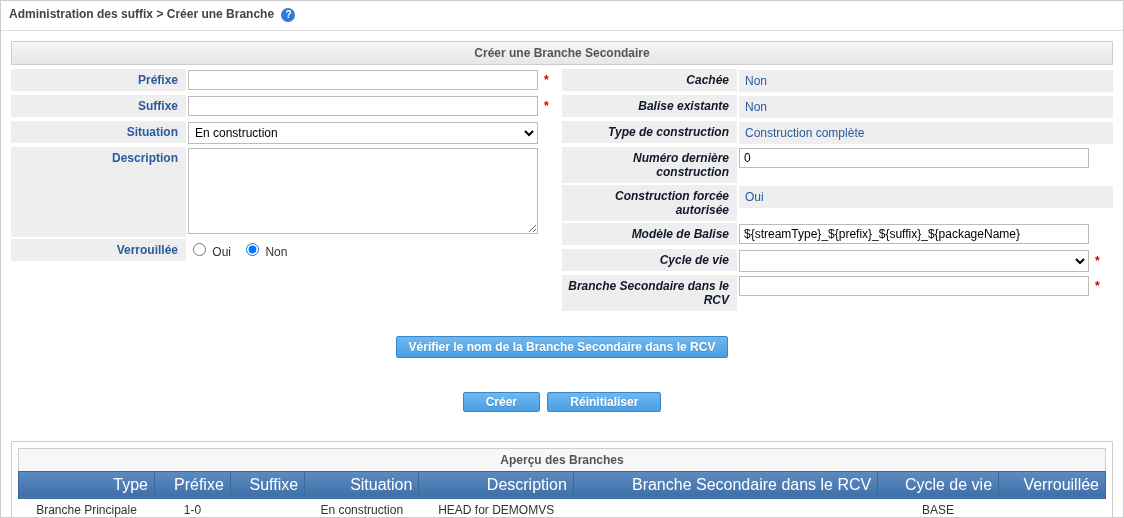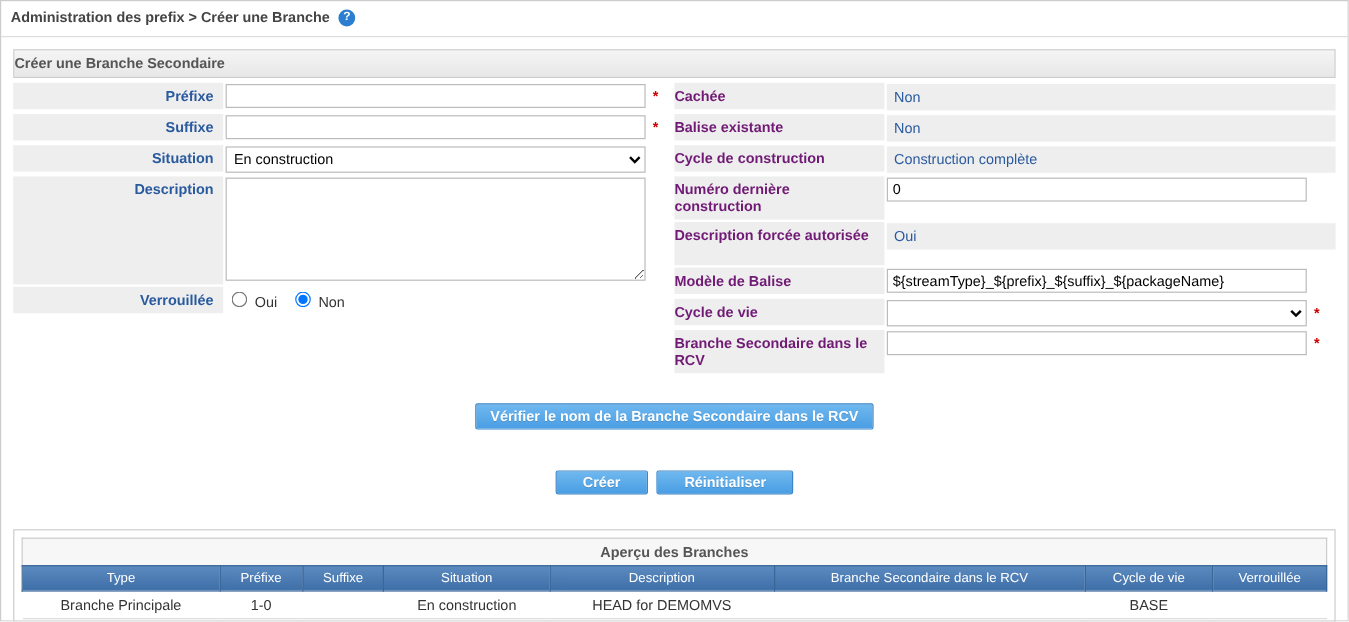"Administration des prefix" span { text: prefix -> suffix }
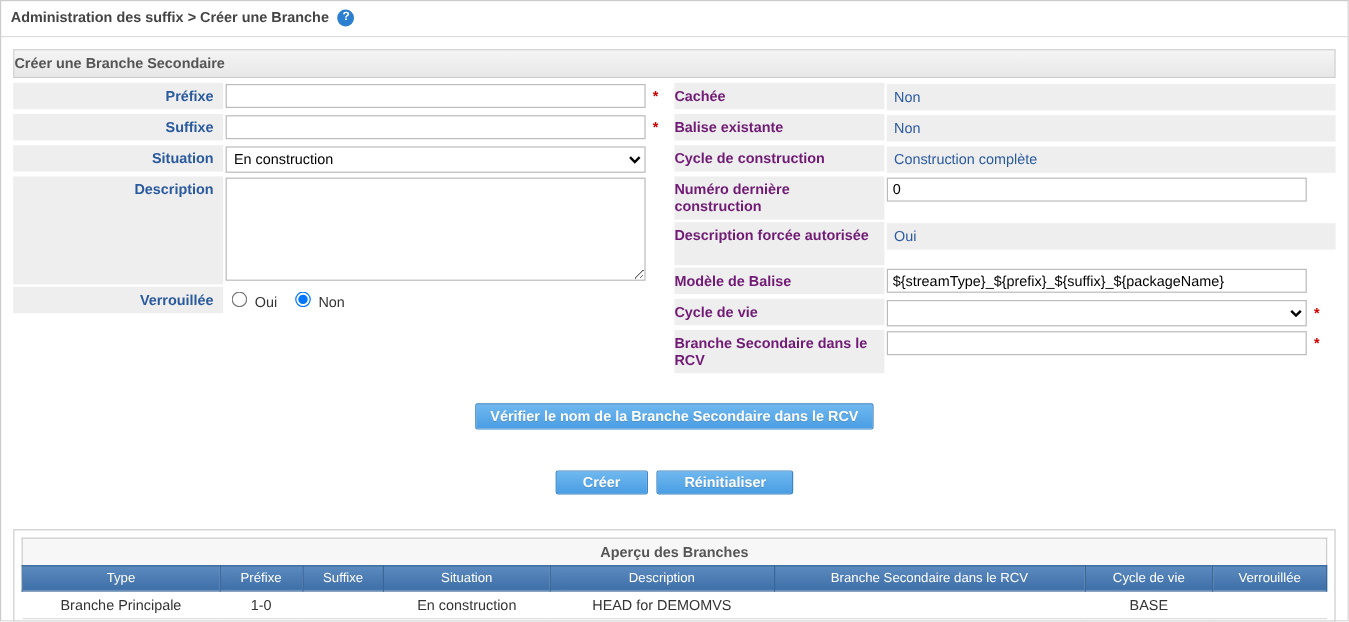"Créer une Branche Secondaire" .panel-header { text-align: none -> center }
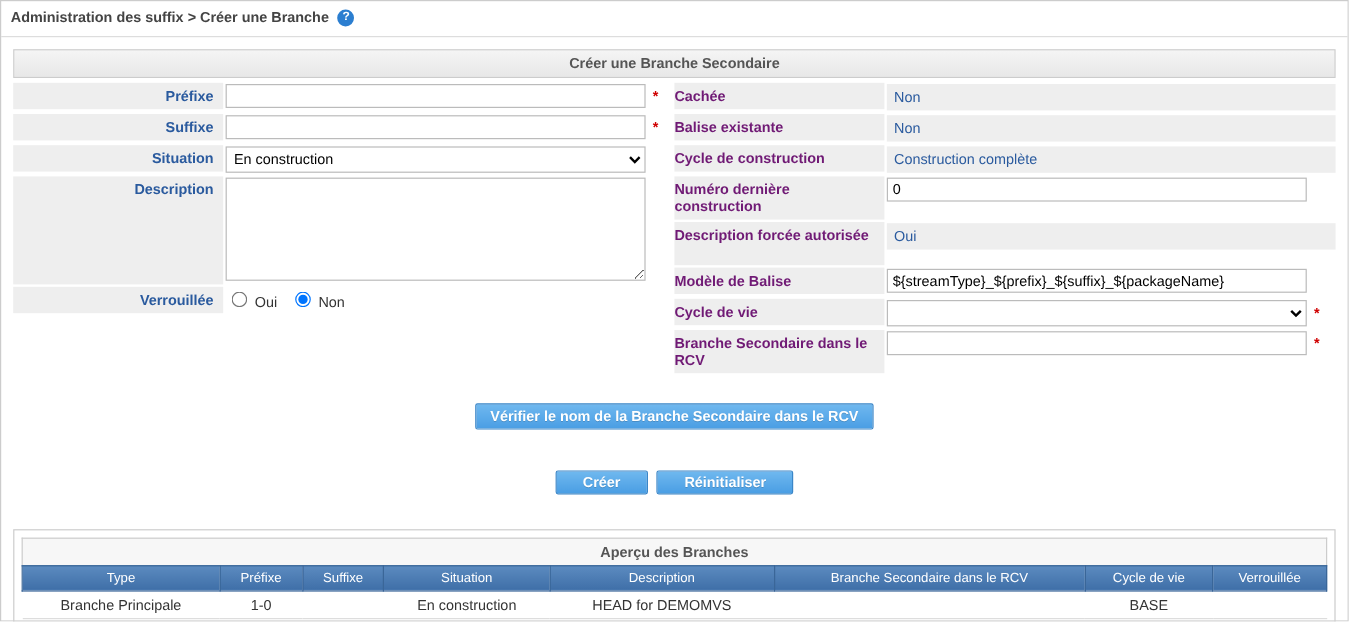"Cachée" .label-r { color: #701a75 -> #0f172a; font-style: none -> italic; text-align: left -> right }
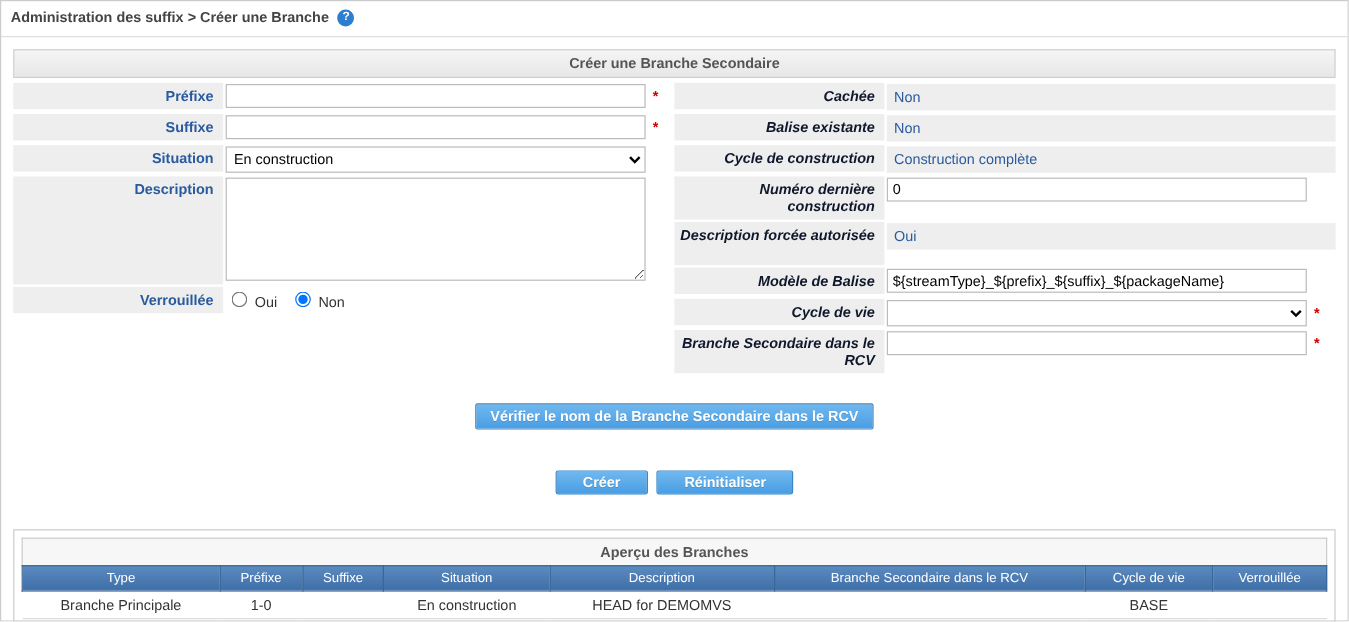"Cycle de construction" div.label-r { text: Cycle -> Type }
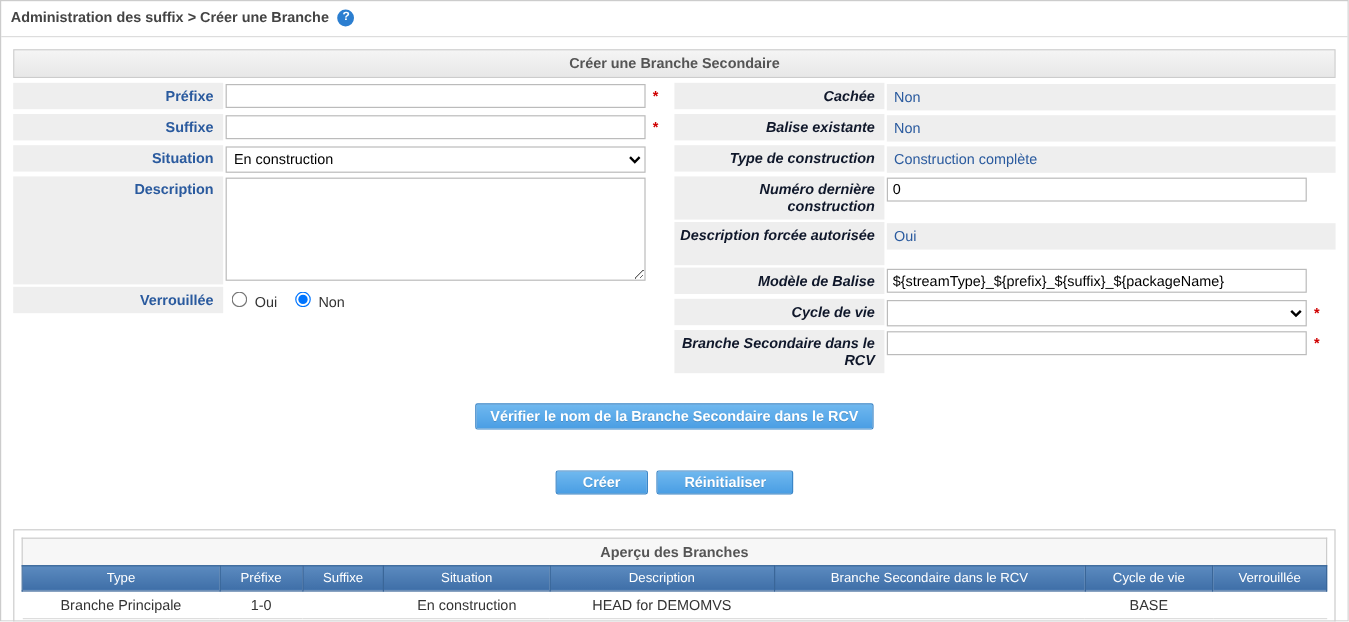"Description forcée autorisée" div.label-r { text: Description -> Construction }
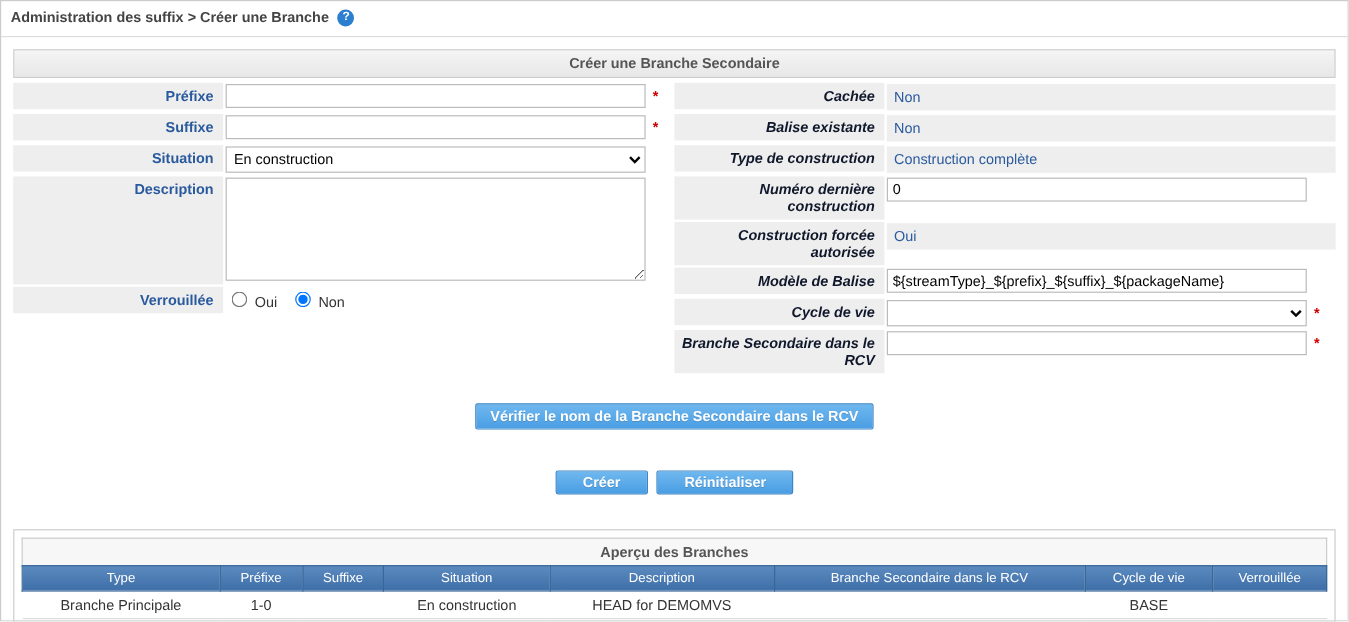"Type" .tbl th { font-size: 11px -> 16px; text-align: center -> right }
